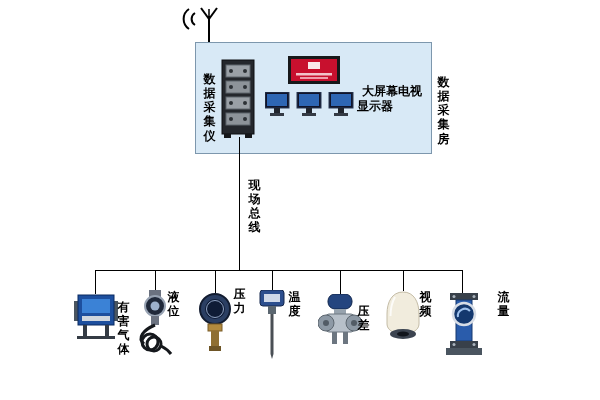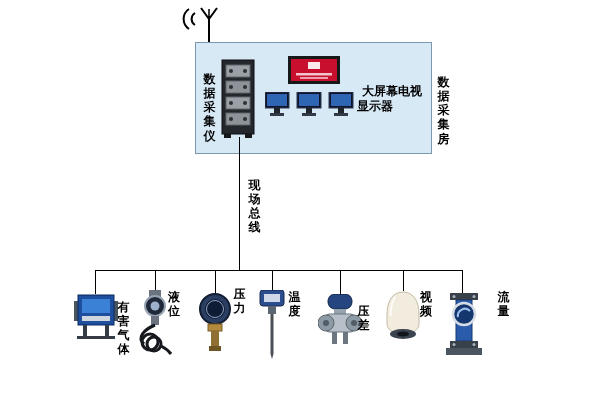"液位" div.vlbl { text-align: right -> none }
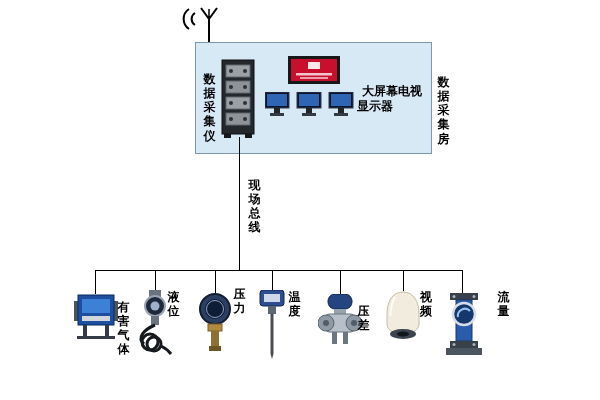"视频" div.vlbl { text-align: right -> none }
